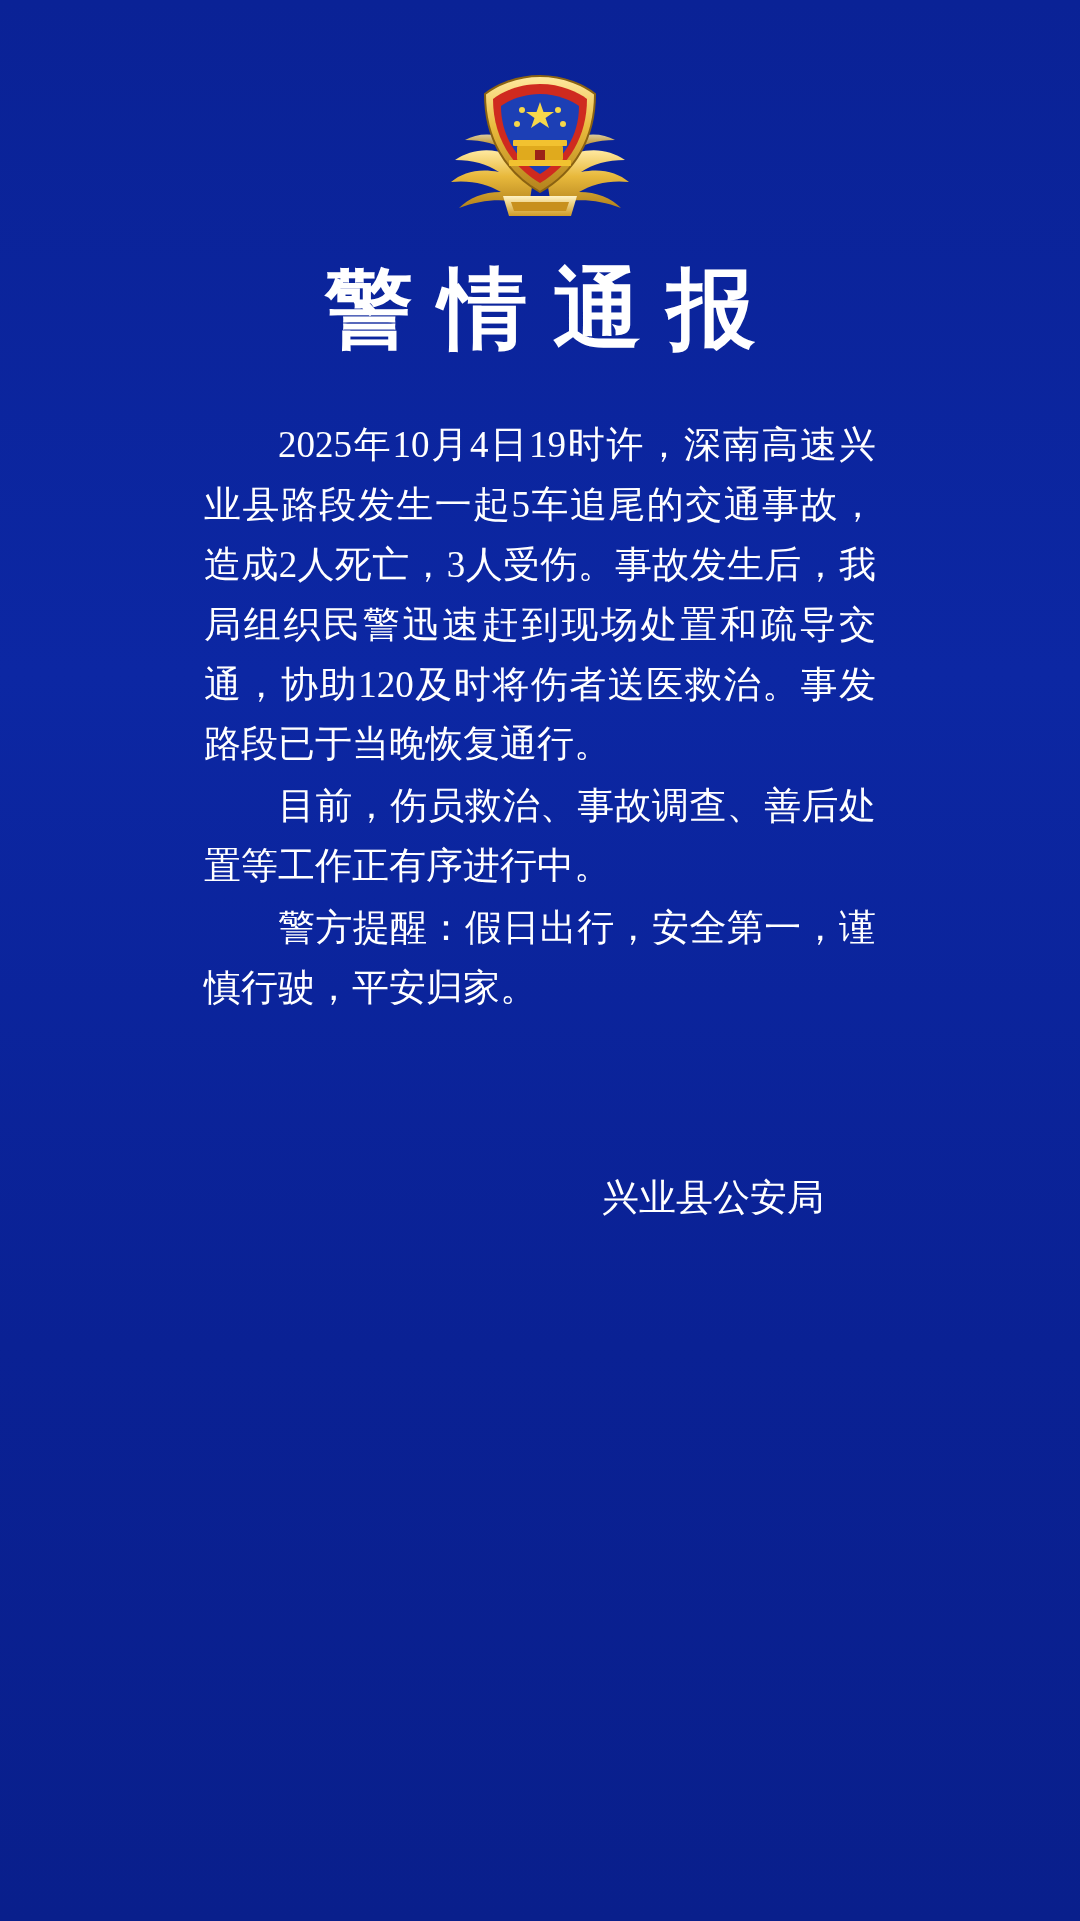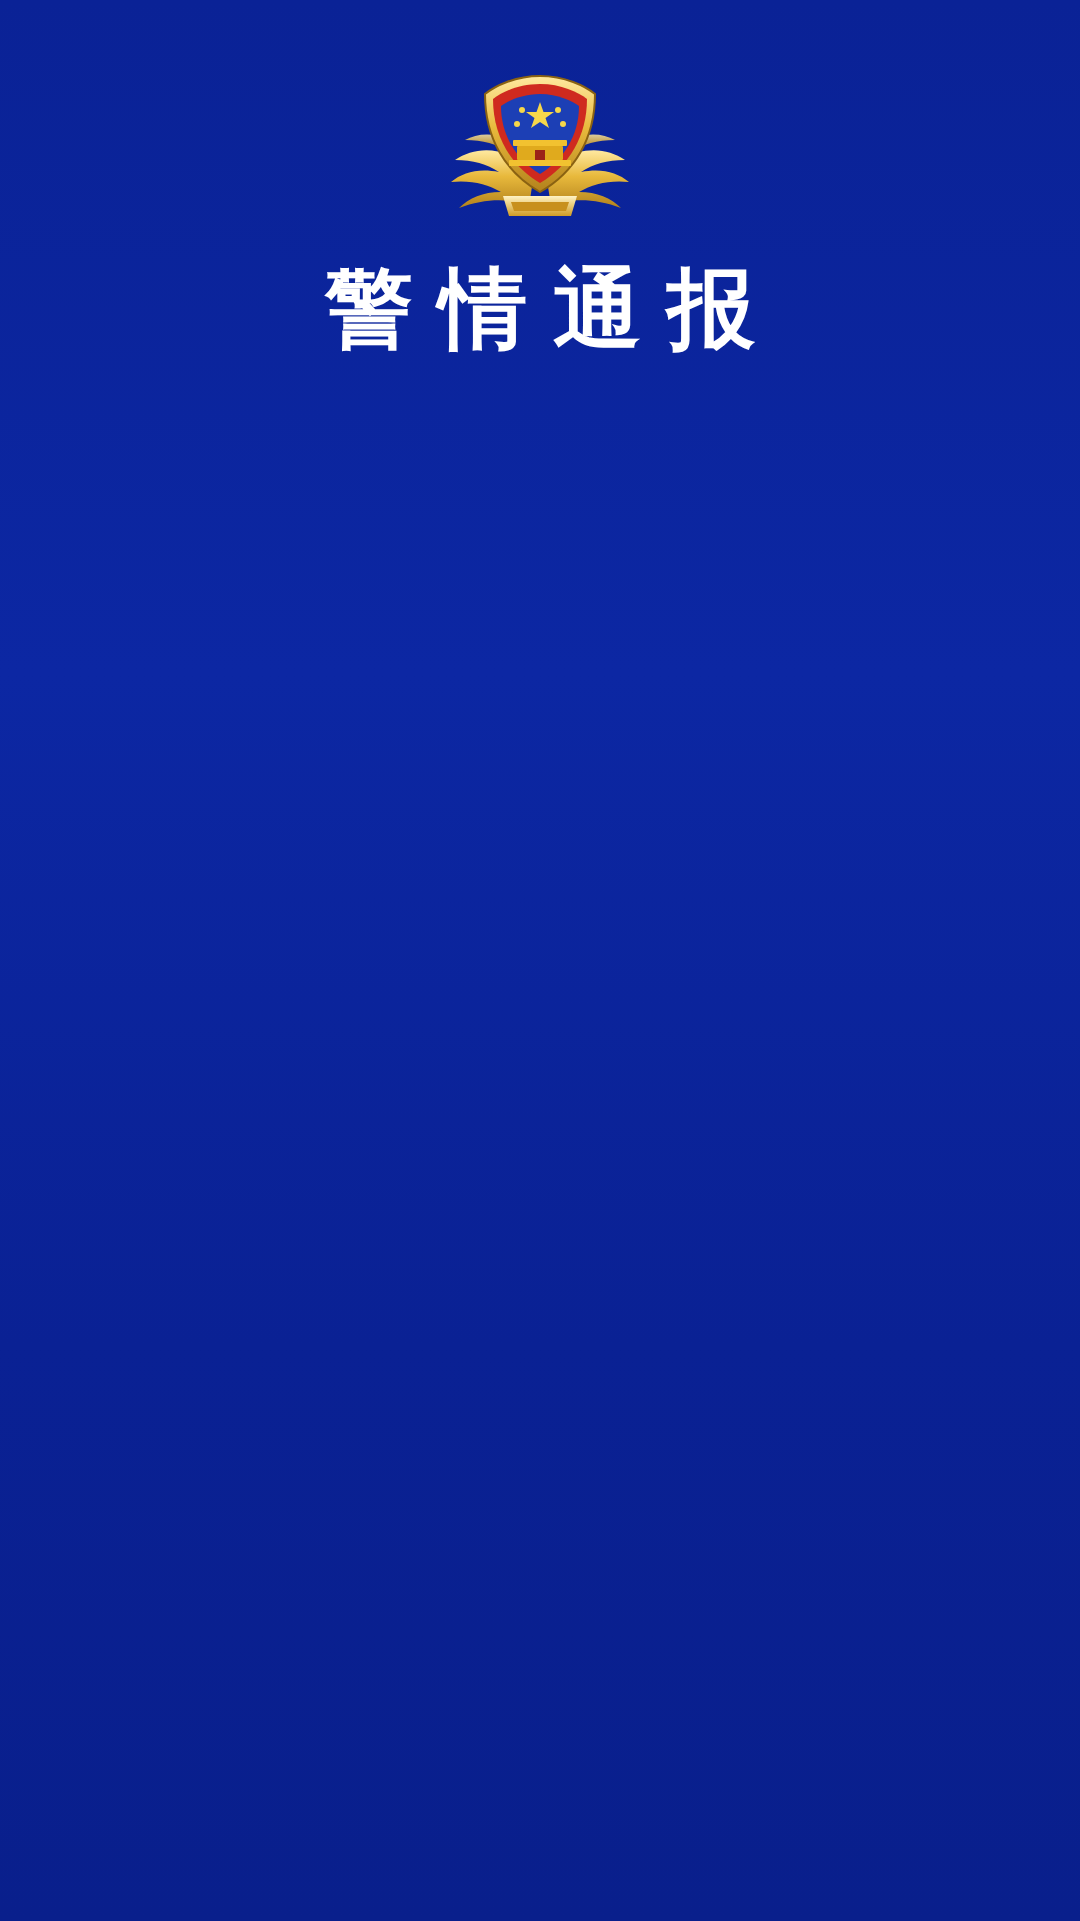"2025年10月4日19时许，深南高速兴业县路段发生一起5车追尾的交通事故，造成" div.body-text { html: none -> <div> <p>2025年10月4日19时许，深南高速兴业县路段发生一起5车追尾的交通事故，造成2人死亡，3人受伤。事故发生后，我局组织民警迅速赶到现场处置和疏导交通，协助120及时将伤者送医救治。事发路段已于当晚恢复通行。</p> <p>目前，伤员救治、事故调查、善后处置等工作正有序进行中。</p> <p>警方提醒：假日出行，安全第一，谨慎行驶，平安归家。</p> </div> }
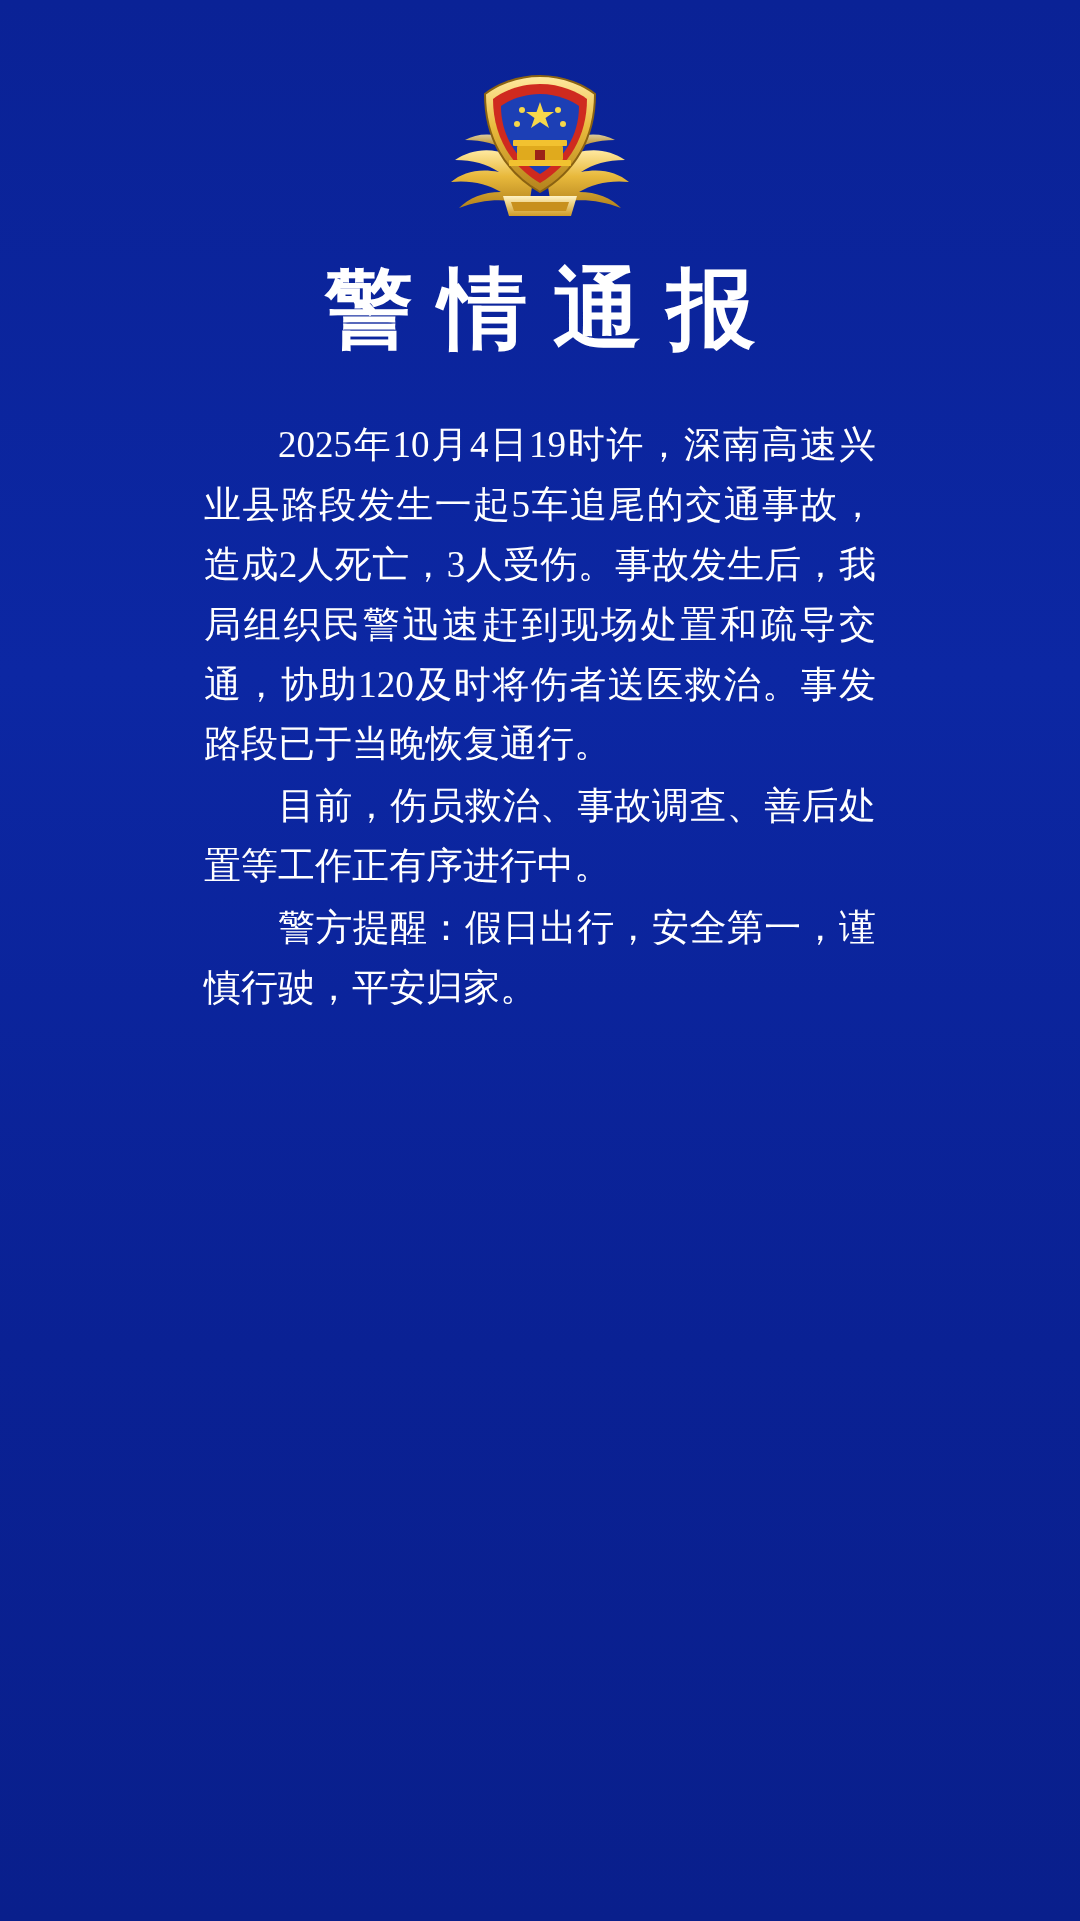"兴业县公安局" span.line { html: none -> <span>兴业县公安局</span> }
